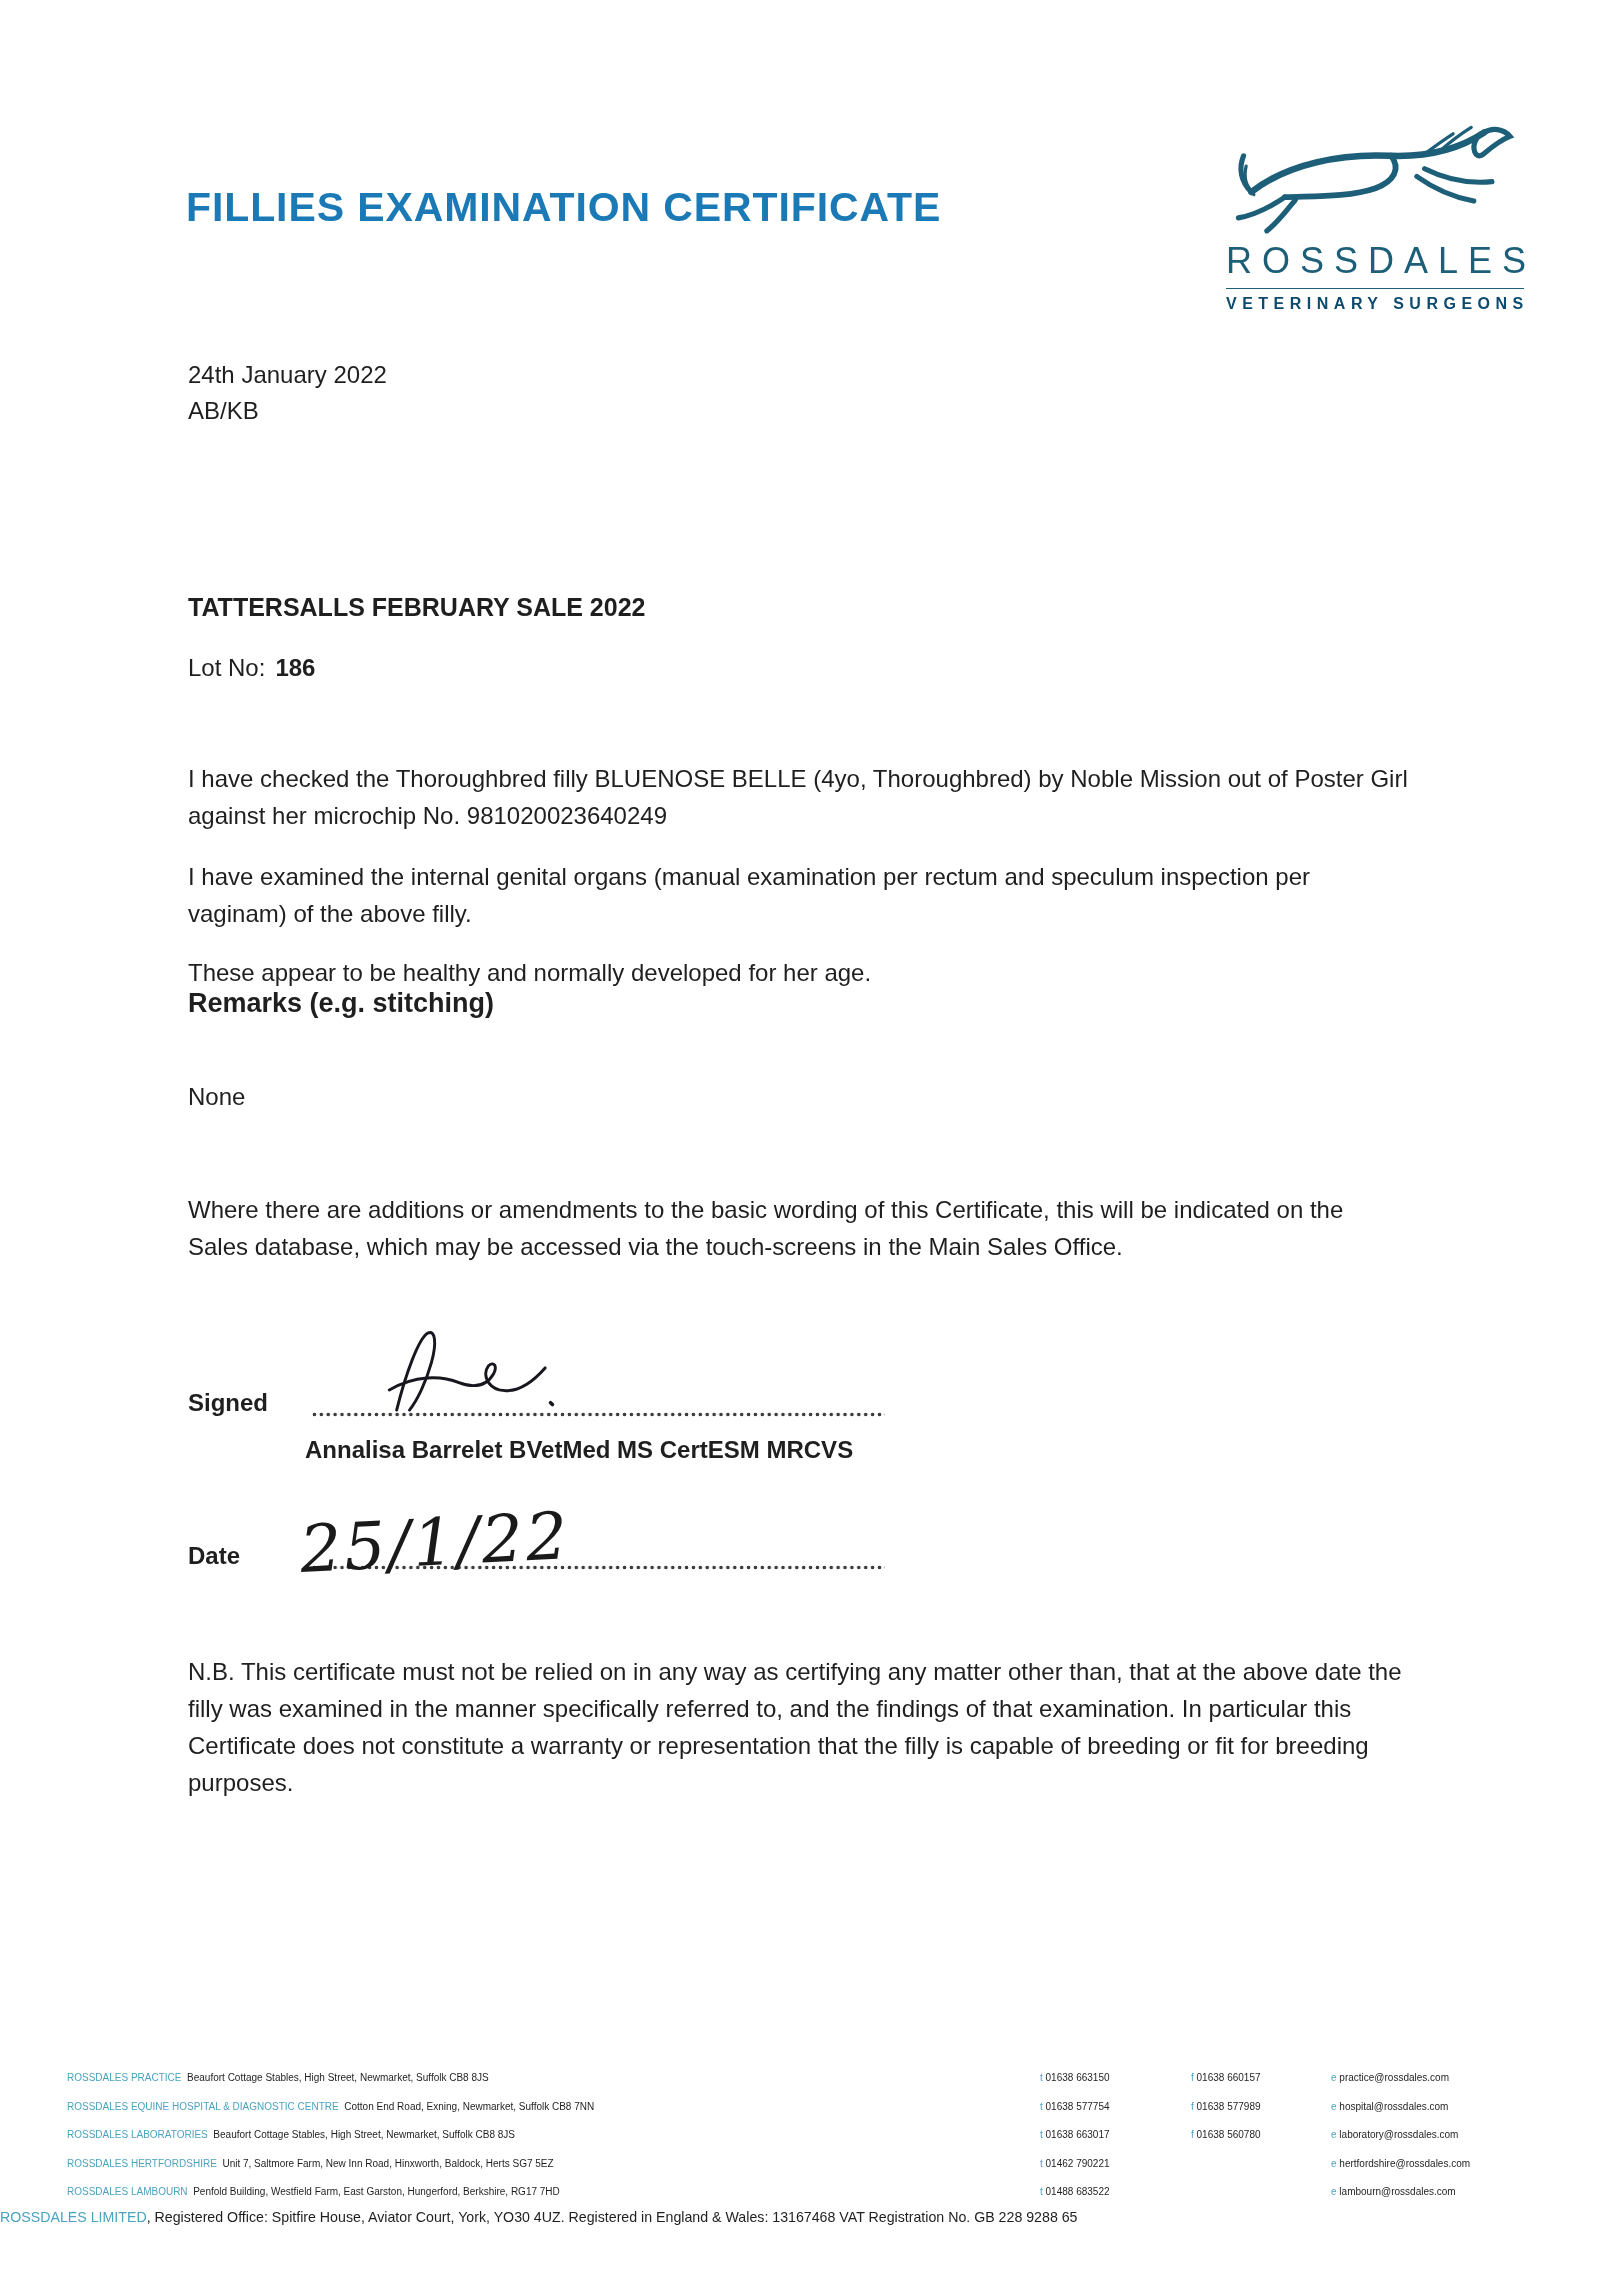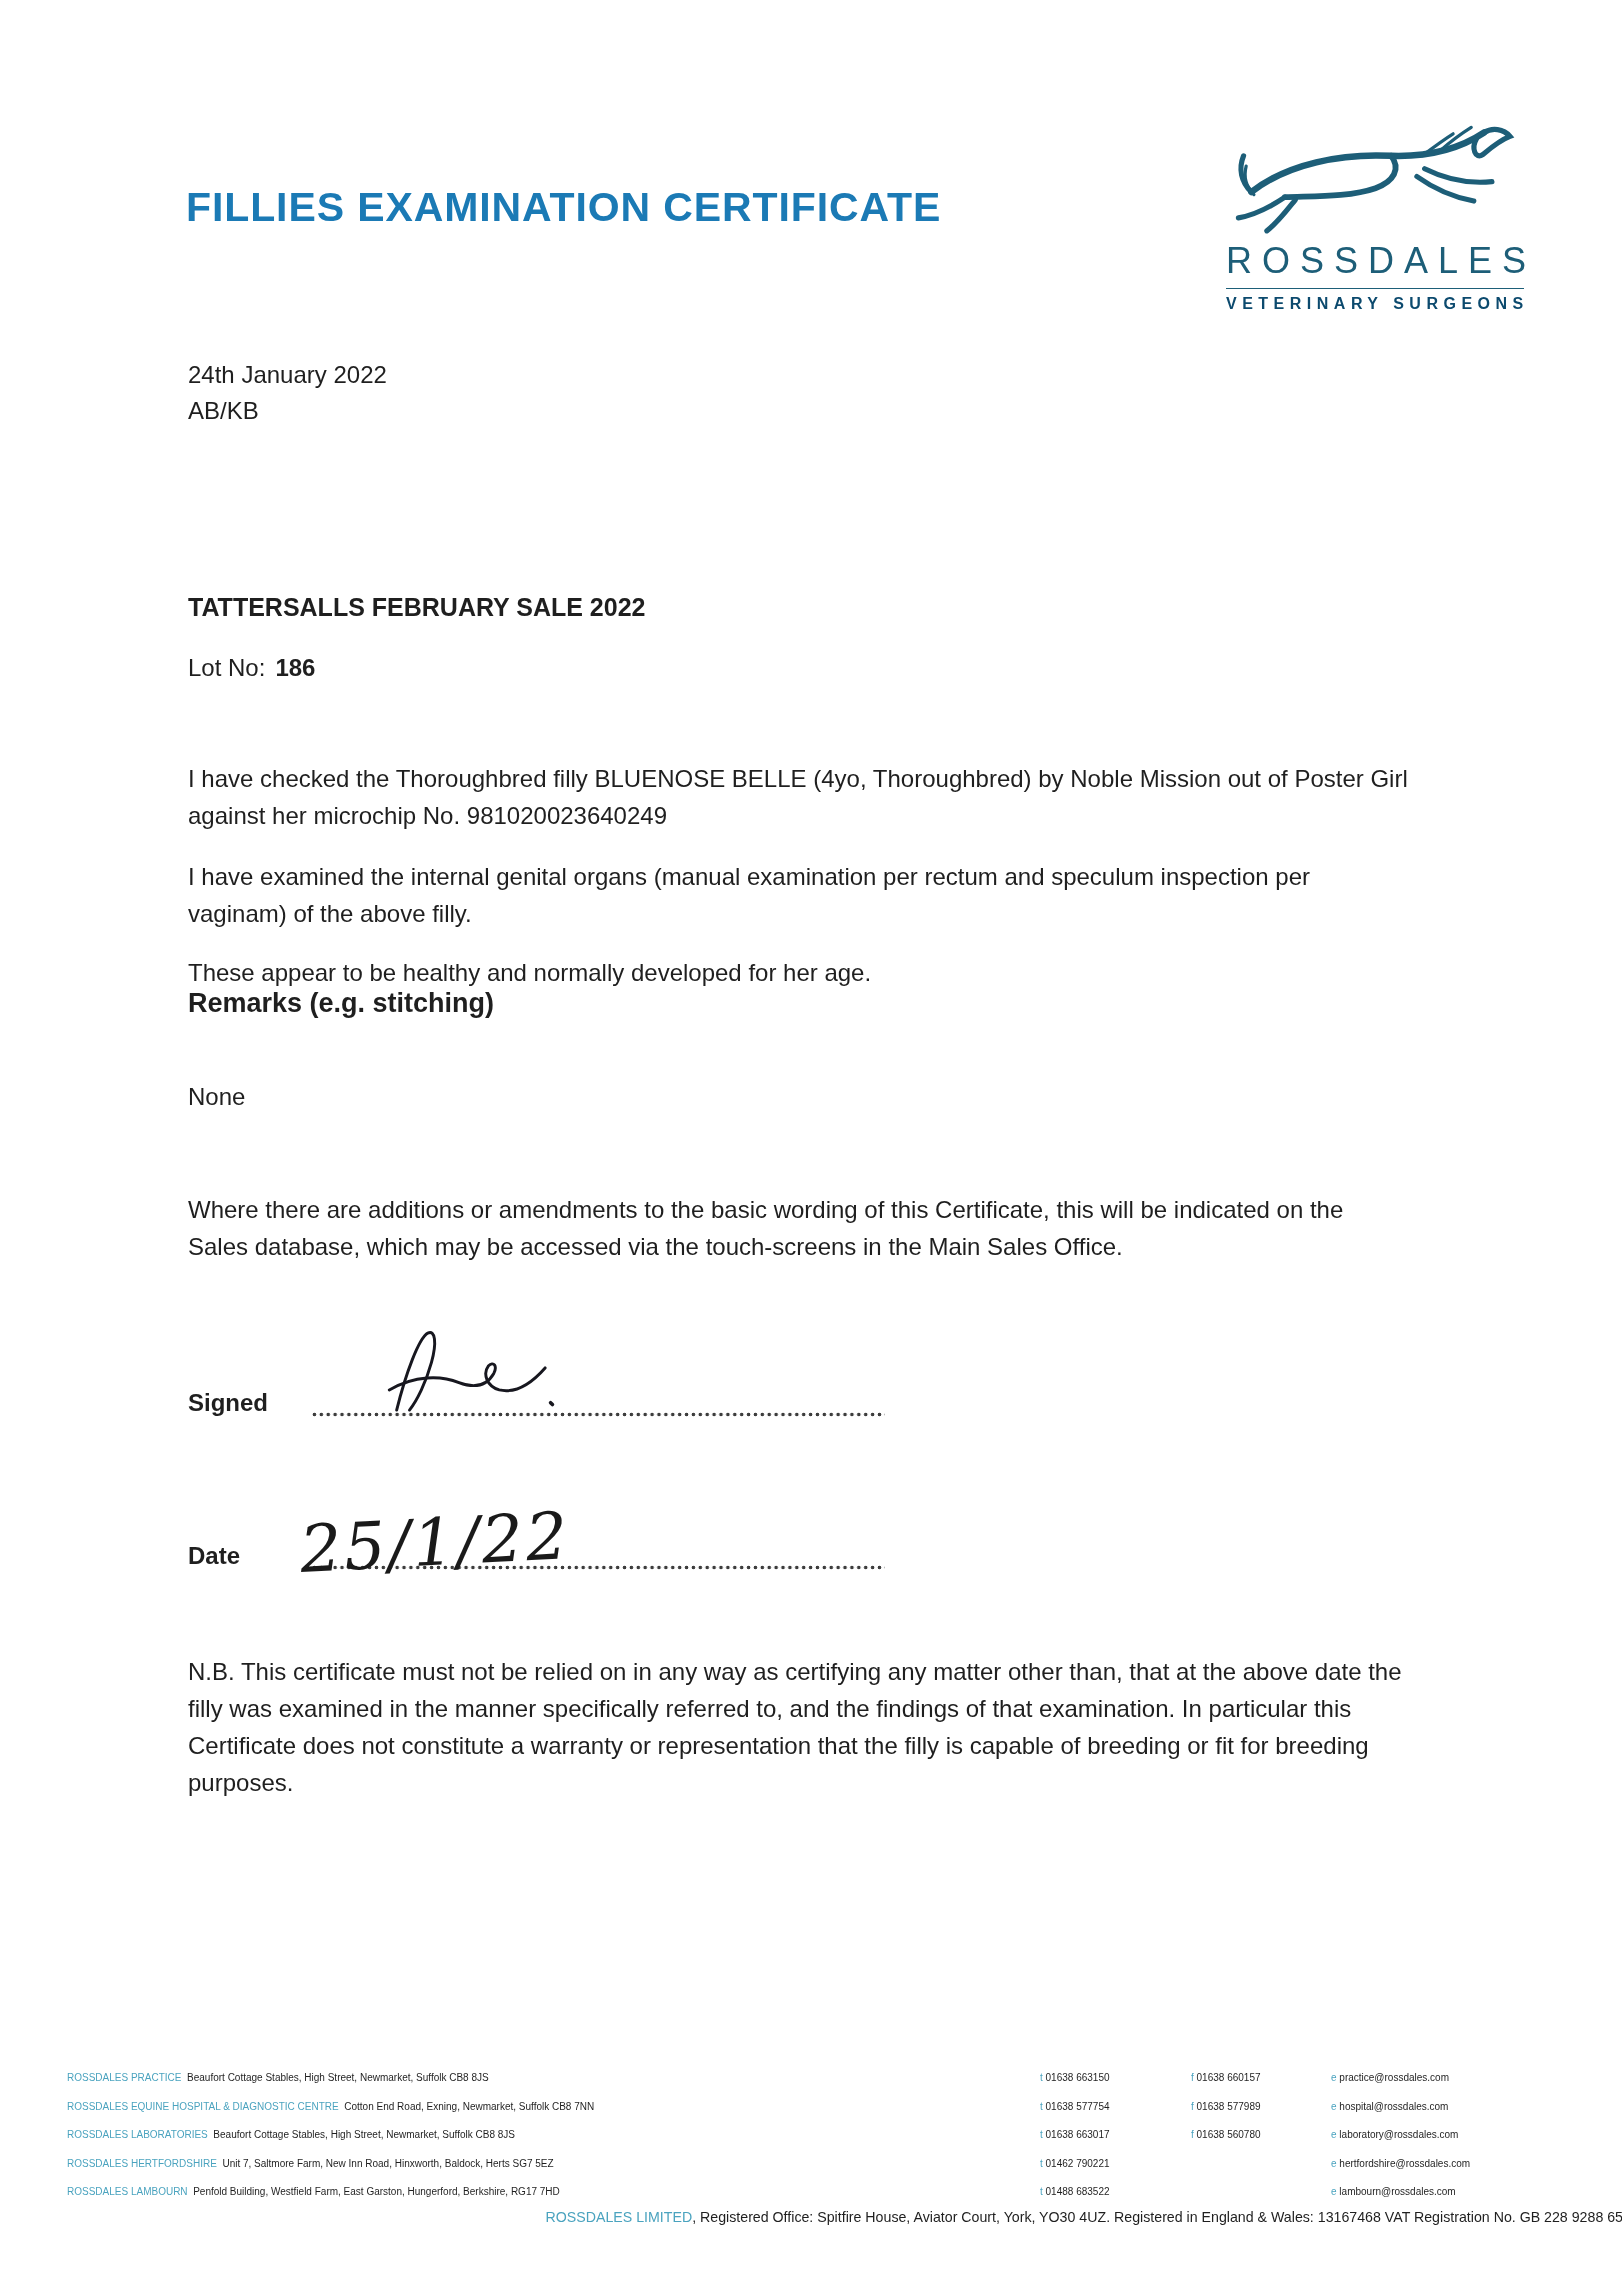"Annalisa Barrelet BVetMed MS CertESM" div.abs { html: none -> <div>Annalisa Barrelet BVetMed MS CertESM MRCVS</div> }
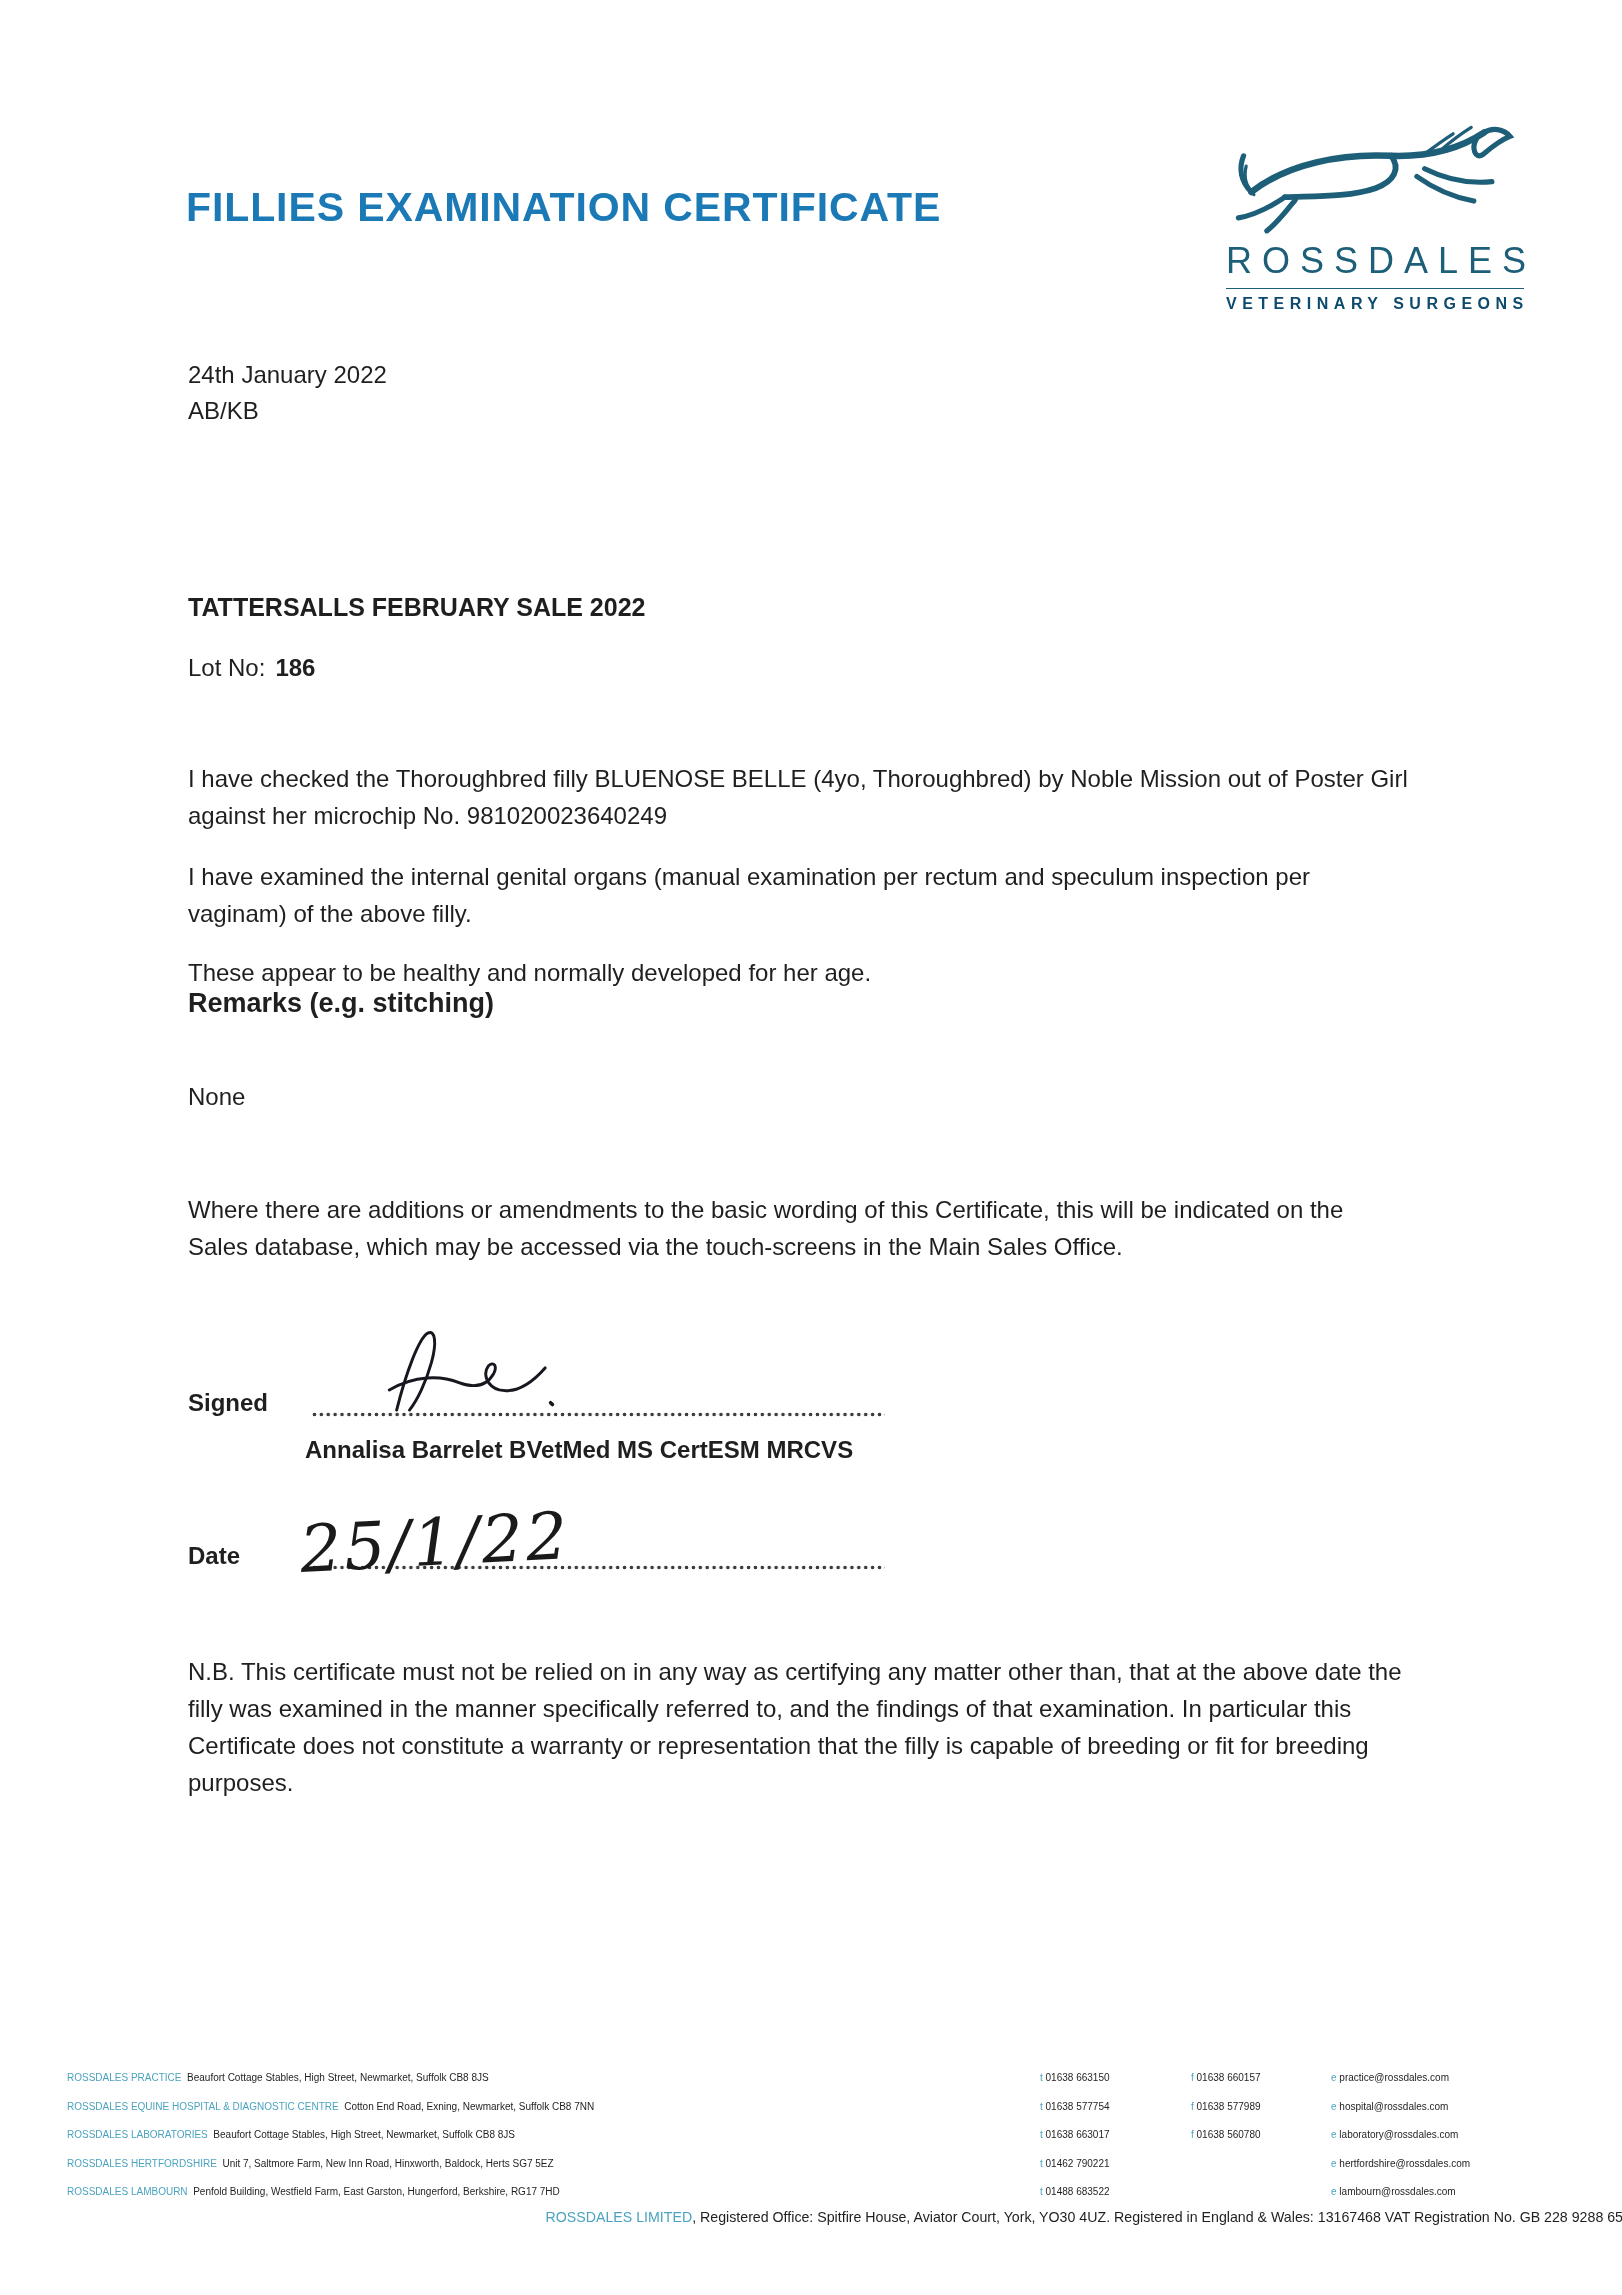"ROSSDALES LIMITED, Registered Office:" .registered { text-align: right -> left }
